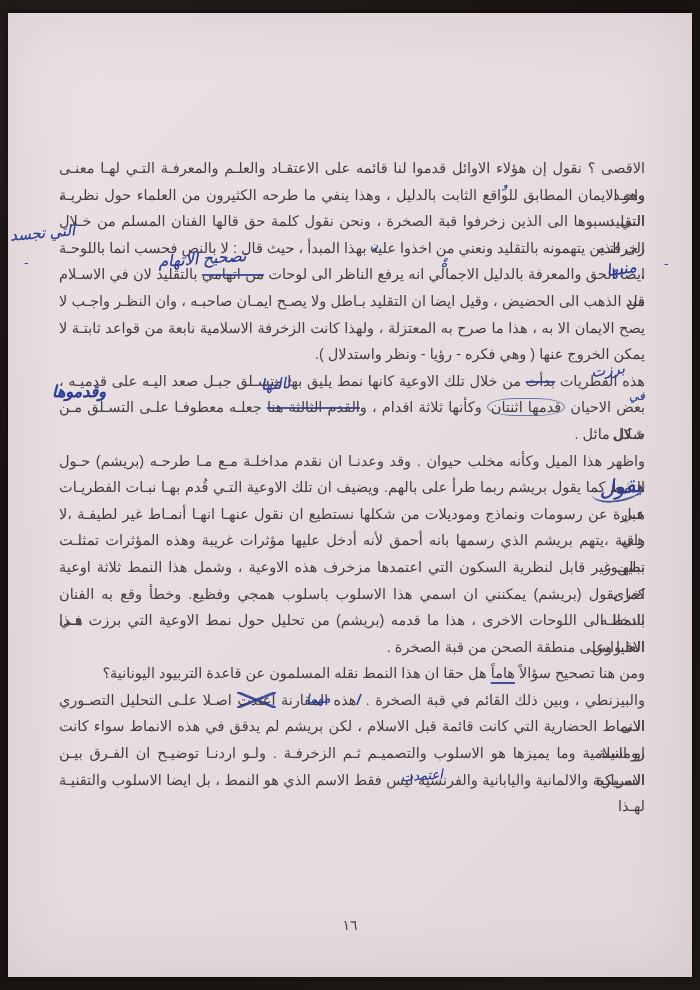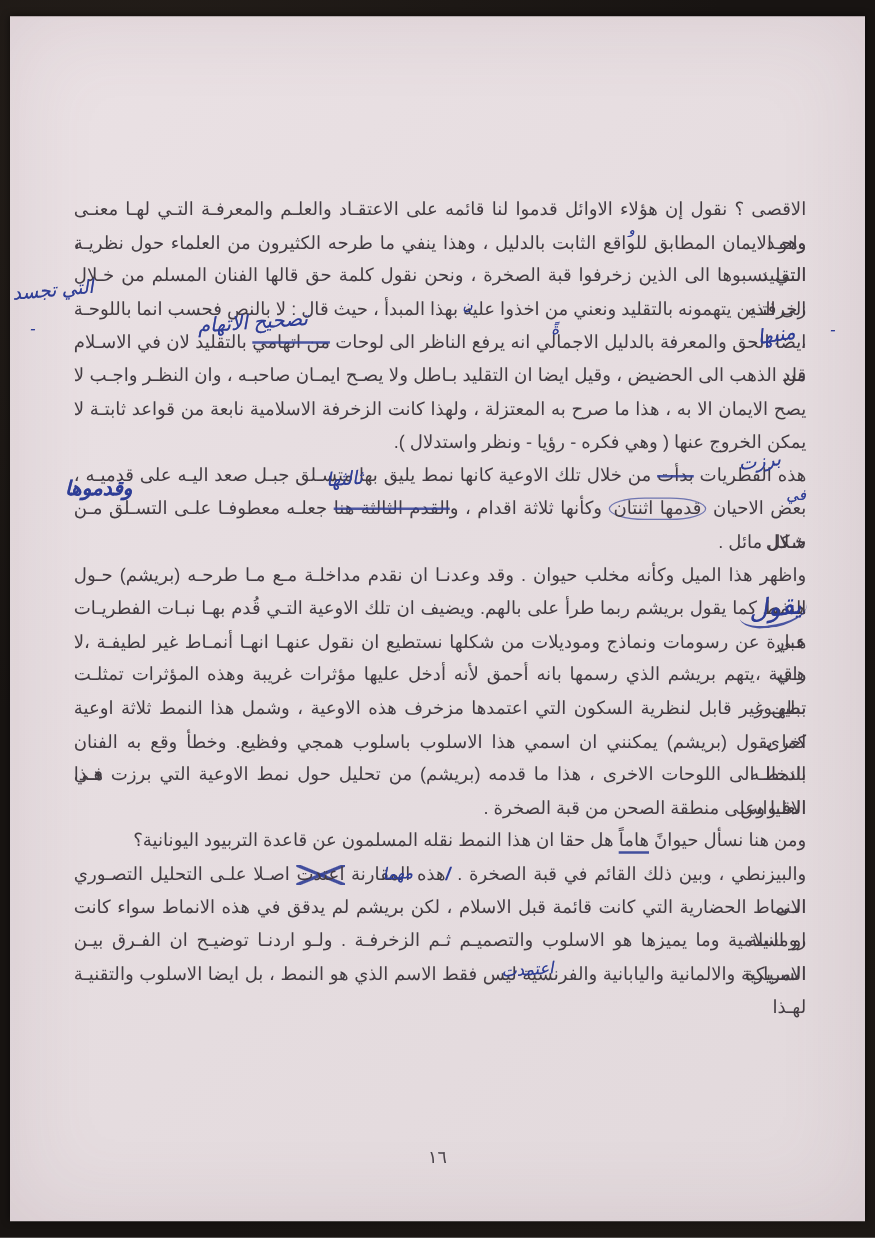"ومن هنا نسأل حيوانً" span { text: نسأل حيوانً -> تصحيح سؤالاً }
